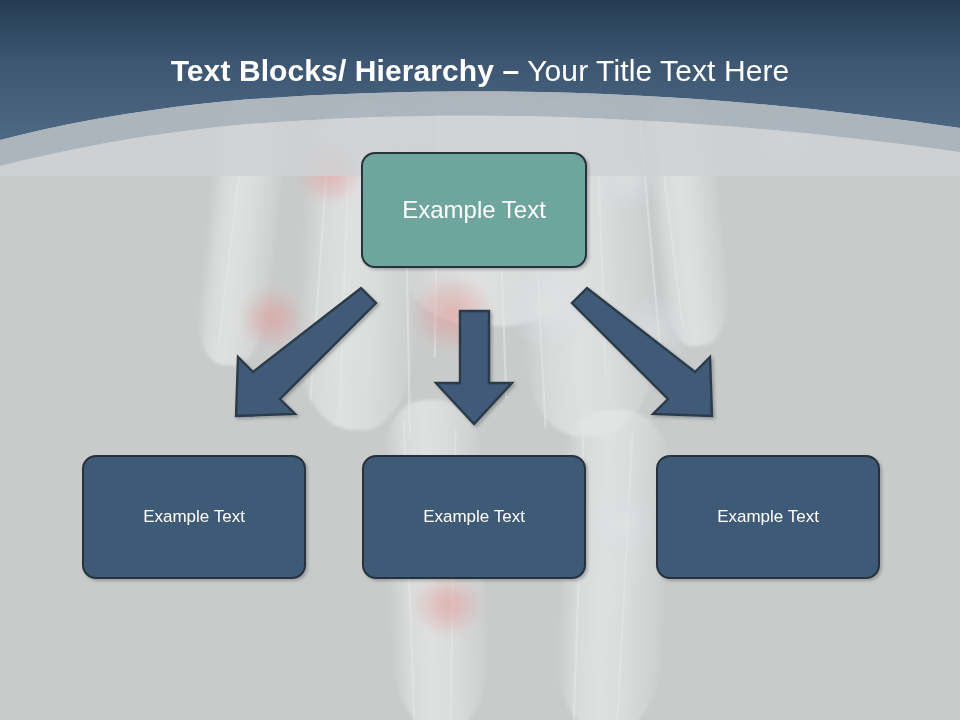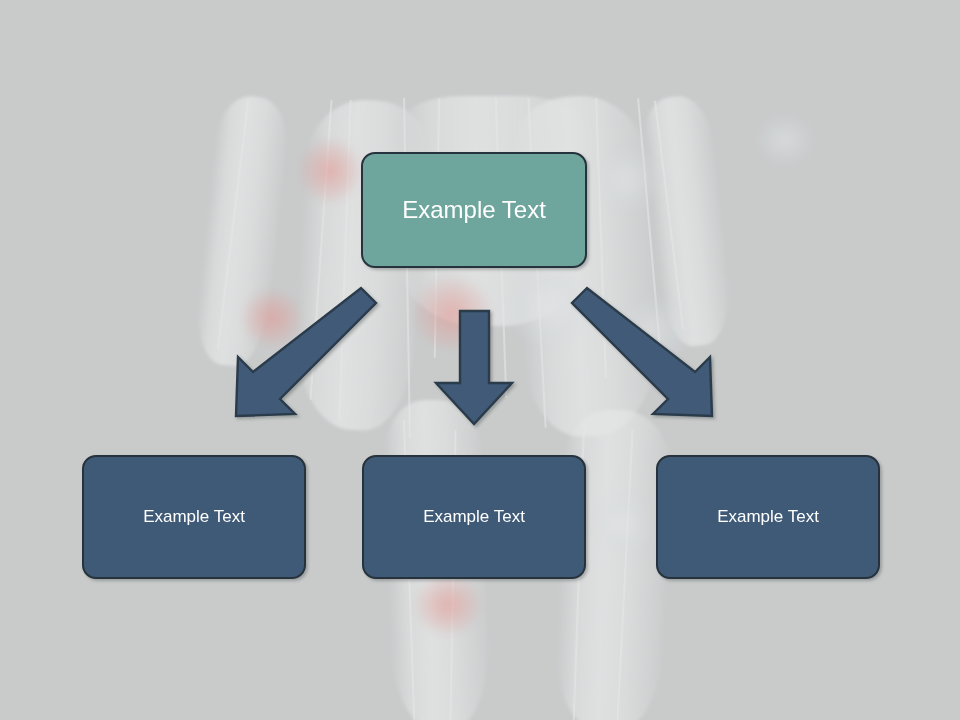"Text Blocks/ Hierarchy – Your" div.header-wrap { html: none -> <div> <svg> <defs> <linearGradient> <stop></stop> <stop></stop> <stop></stop> </linearGradient> </defs> <path></path> <path></path> <path></path> </svg> <div> <span>Text Blocks/ Hierarchy –</span><span> Your Title Text Here</span> </div> </div> }
